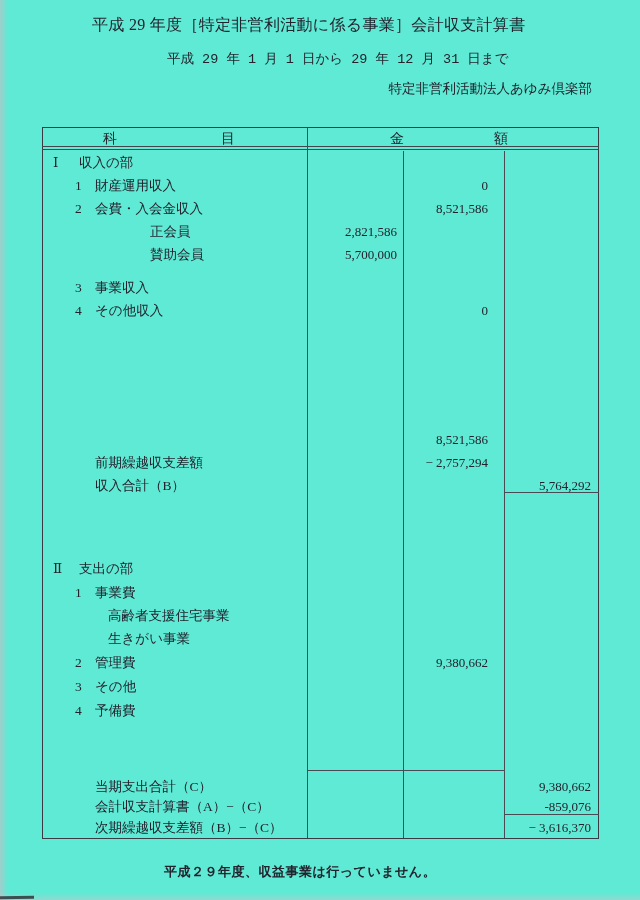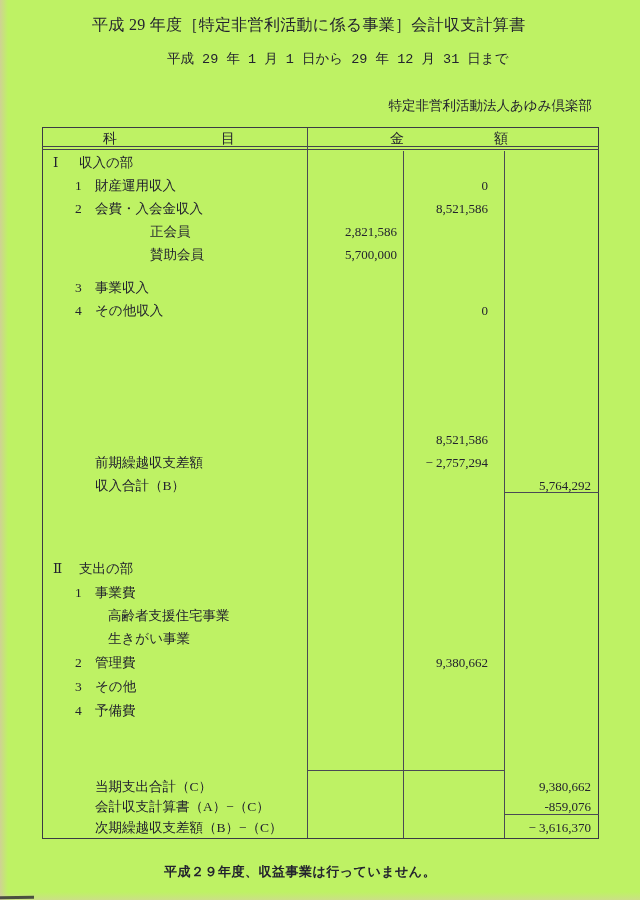"平成 29 年度［特定非営利活動に係る事業］会計収支計算書" .page { background: #bef264 -> #5eead4 }
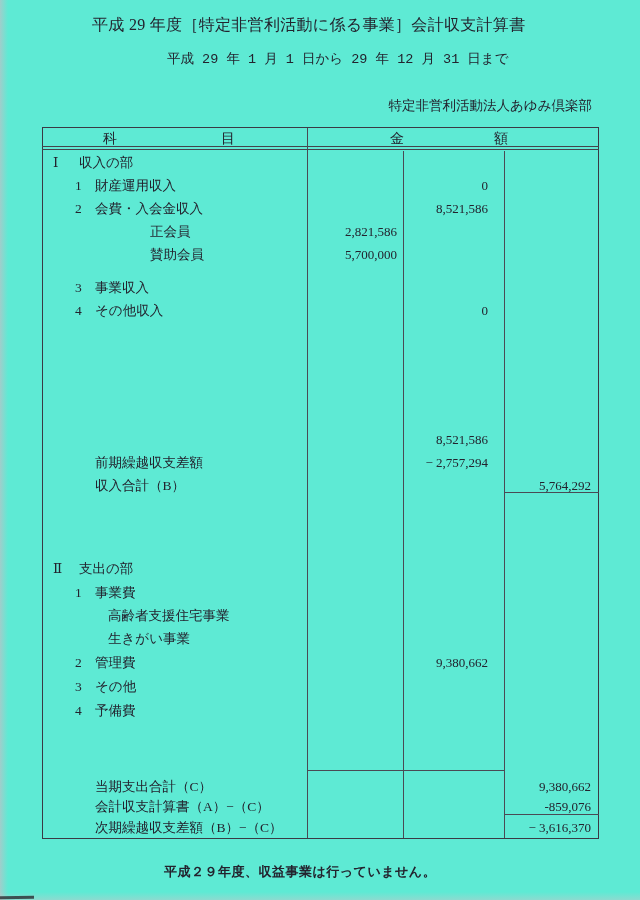"特定非営利活動法人あゆみ倶楽部" .doc-org { top: 96px -> 79px }
